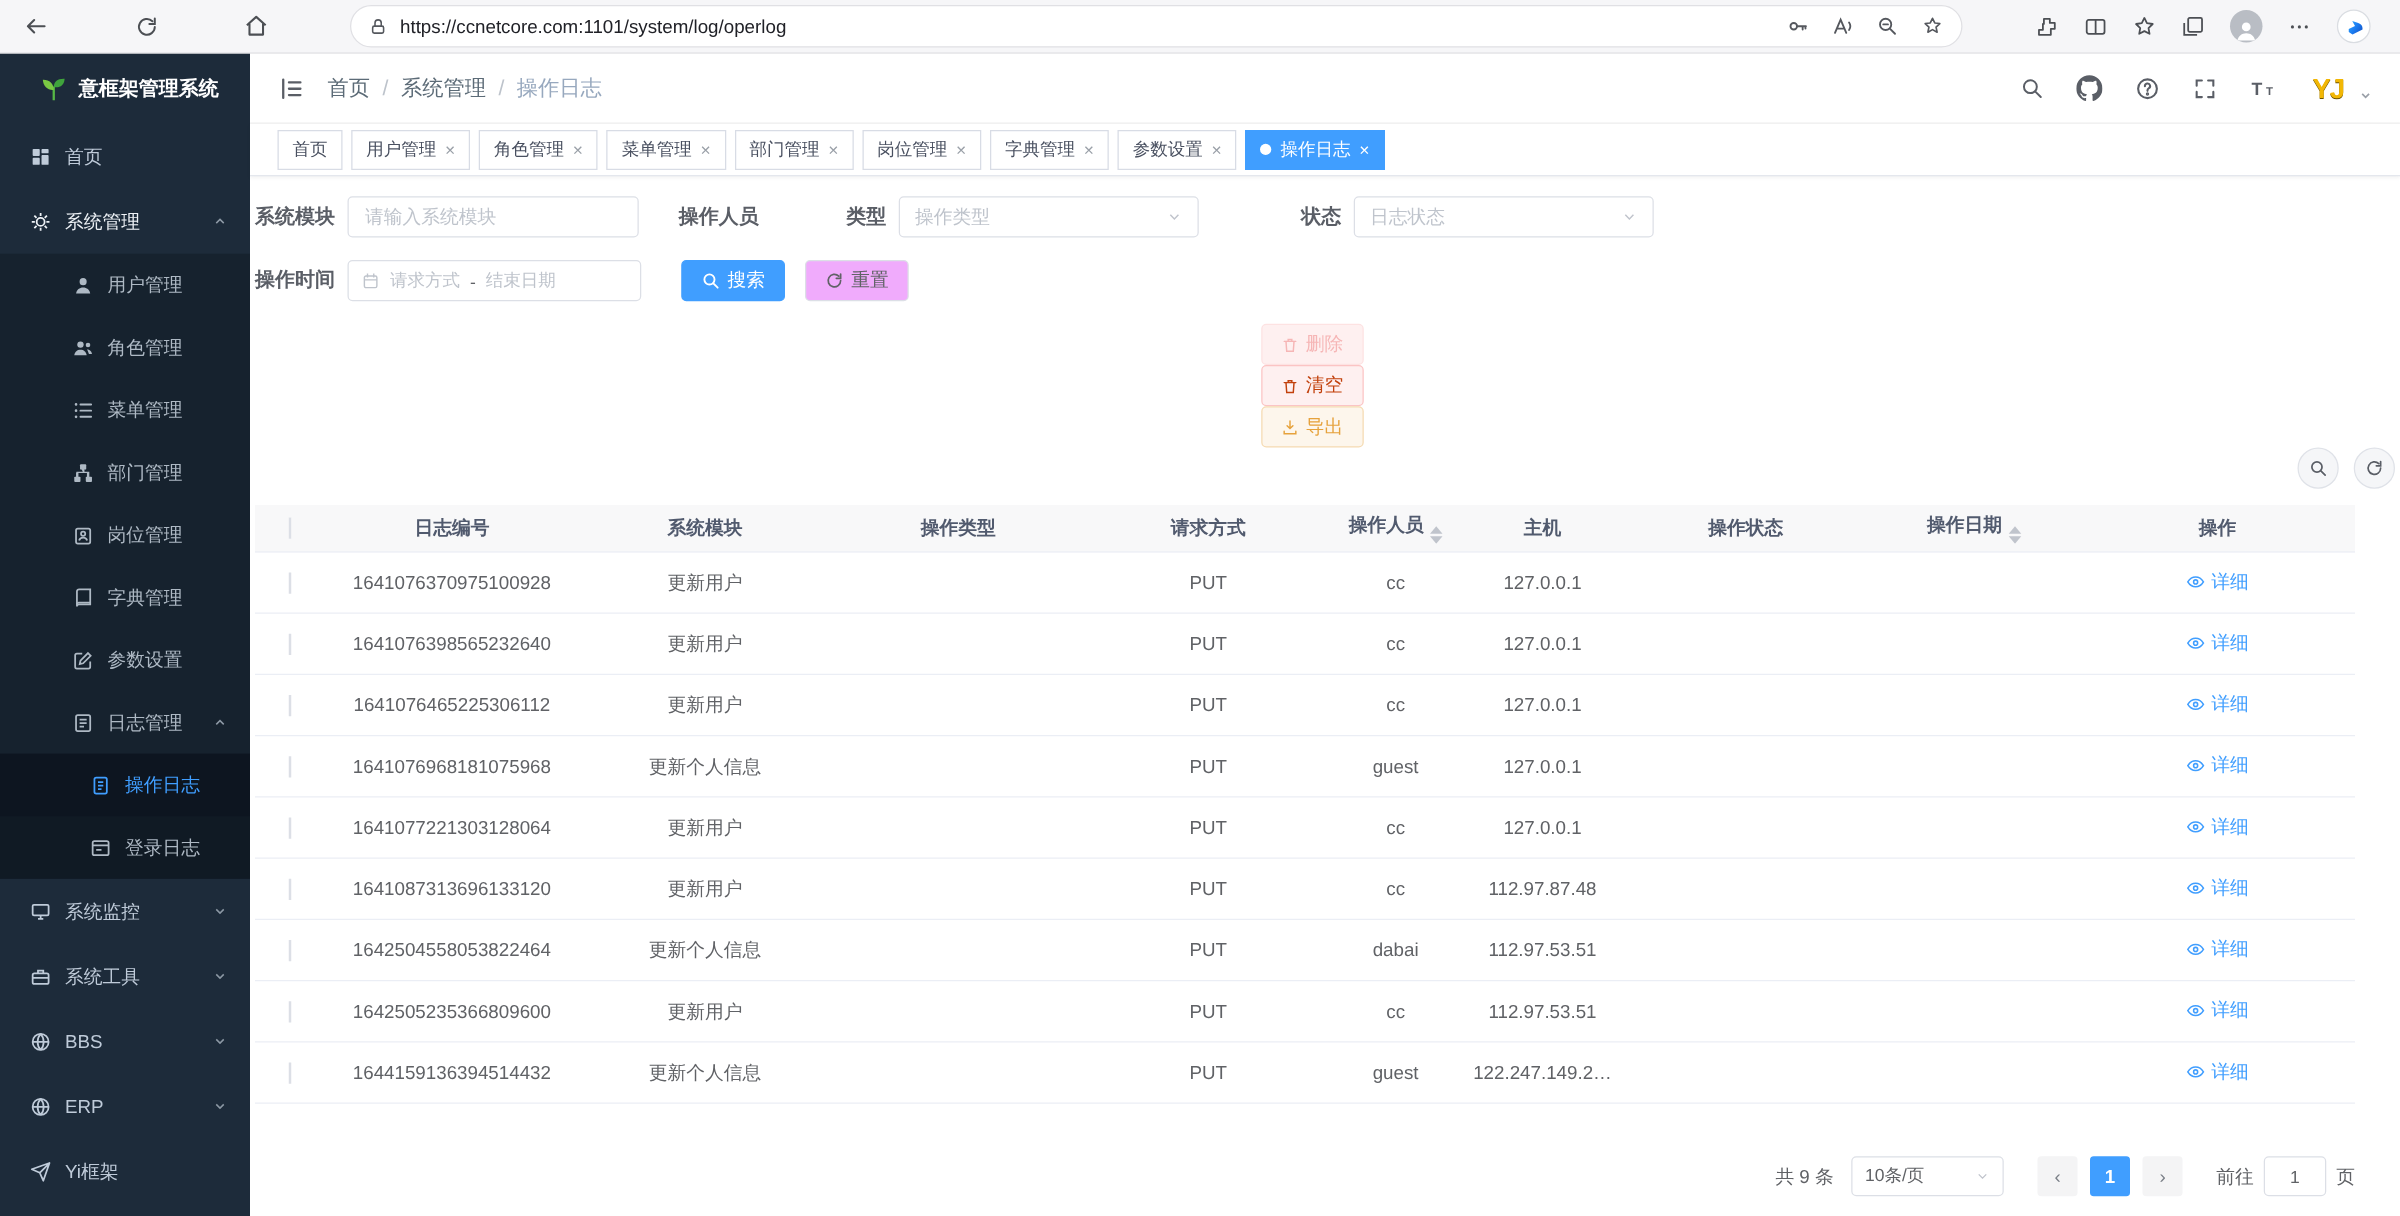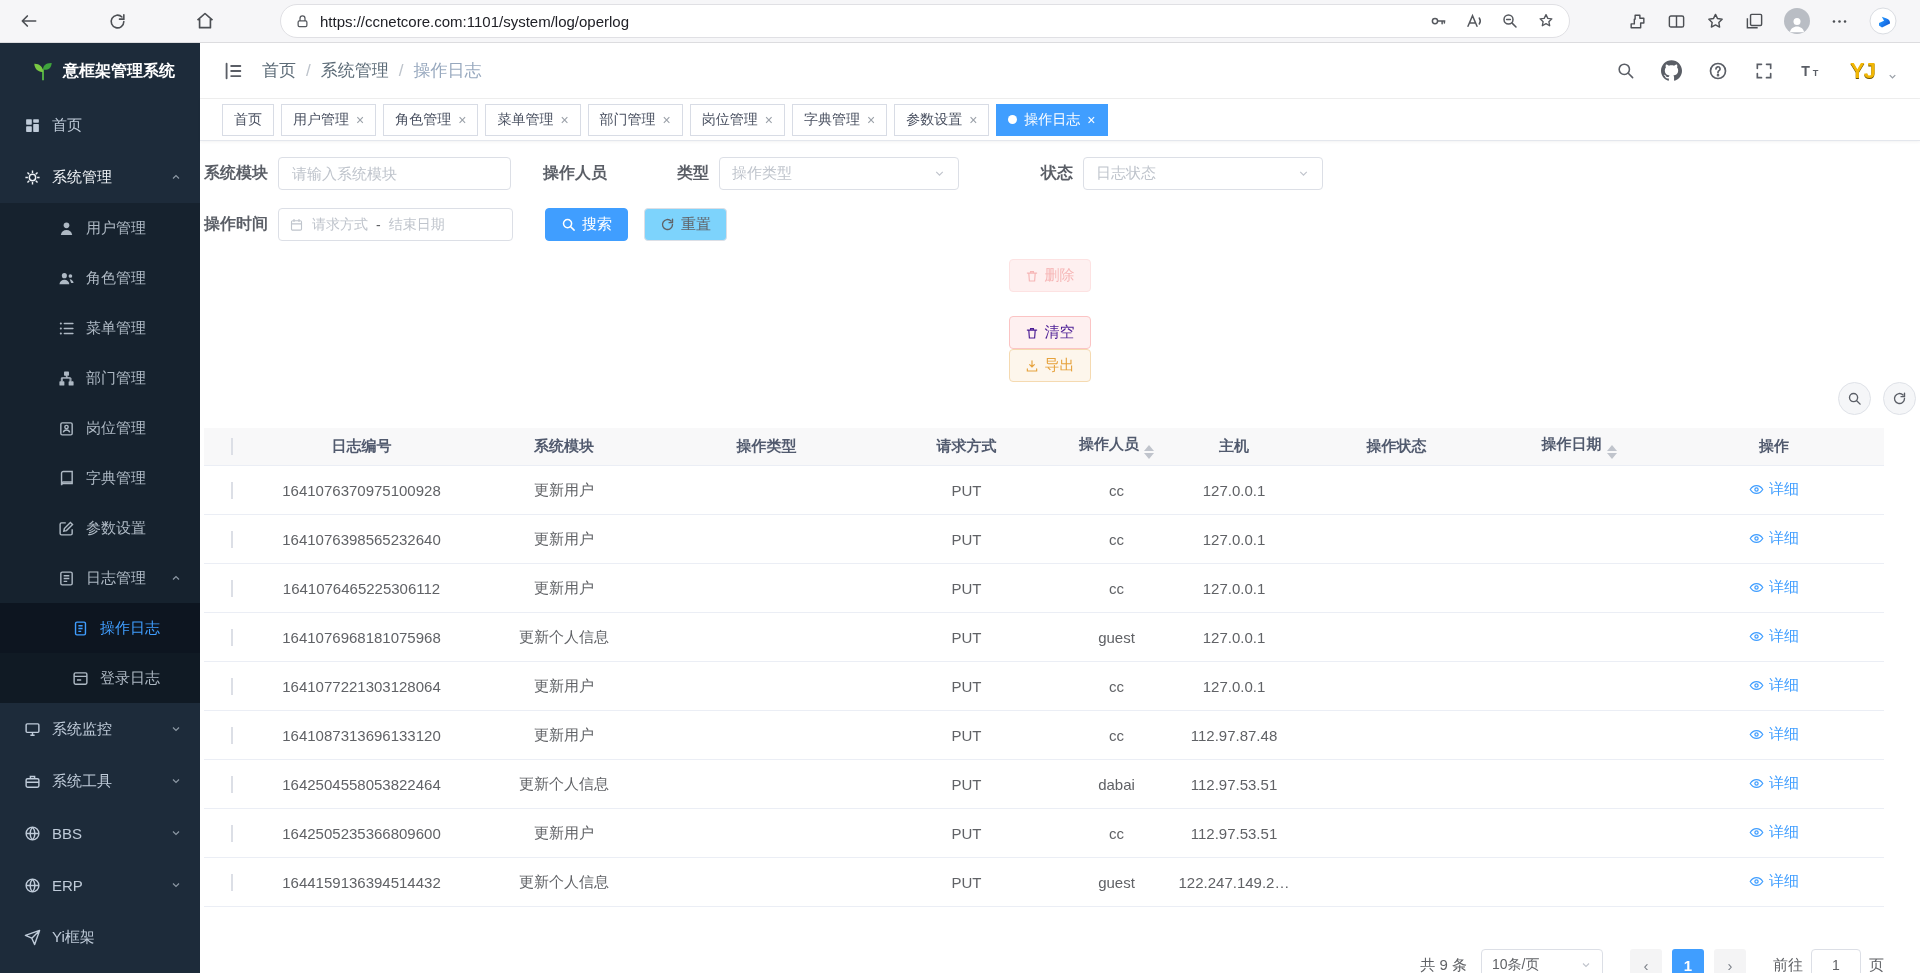"重置" .btn { background: #7dd3fc -> #f0abfc }
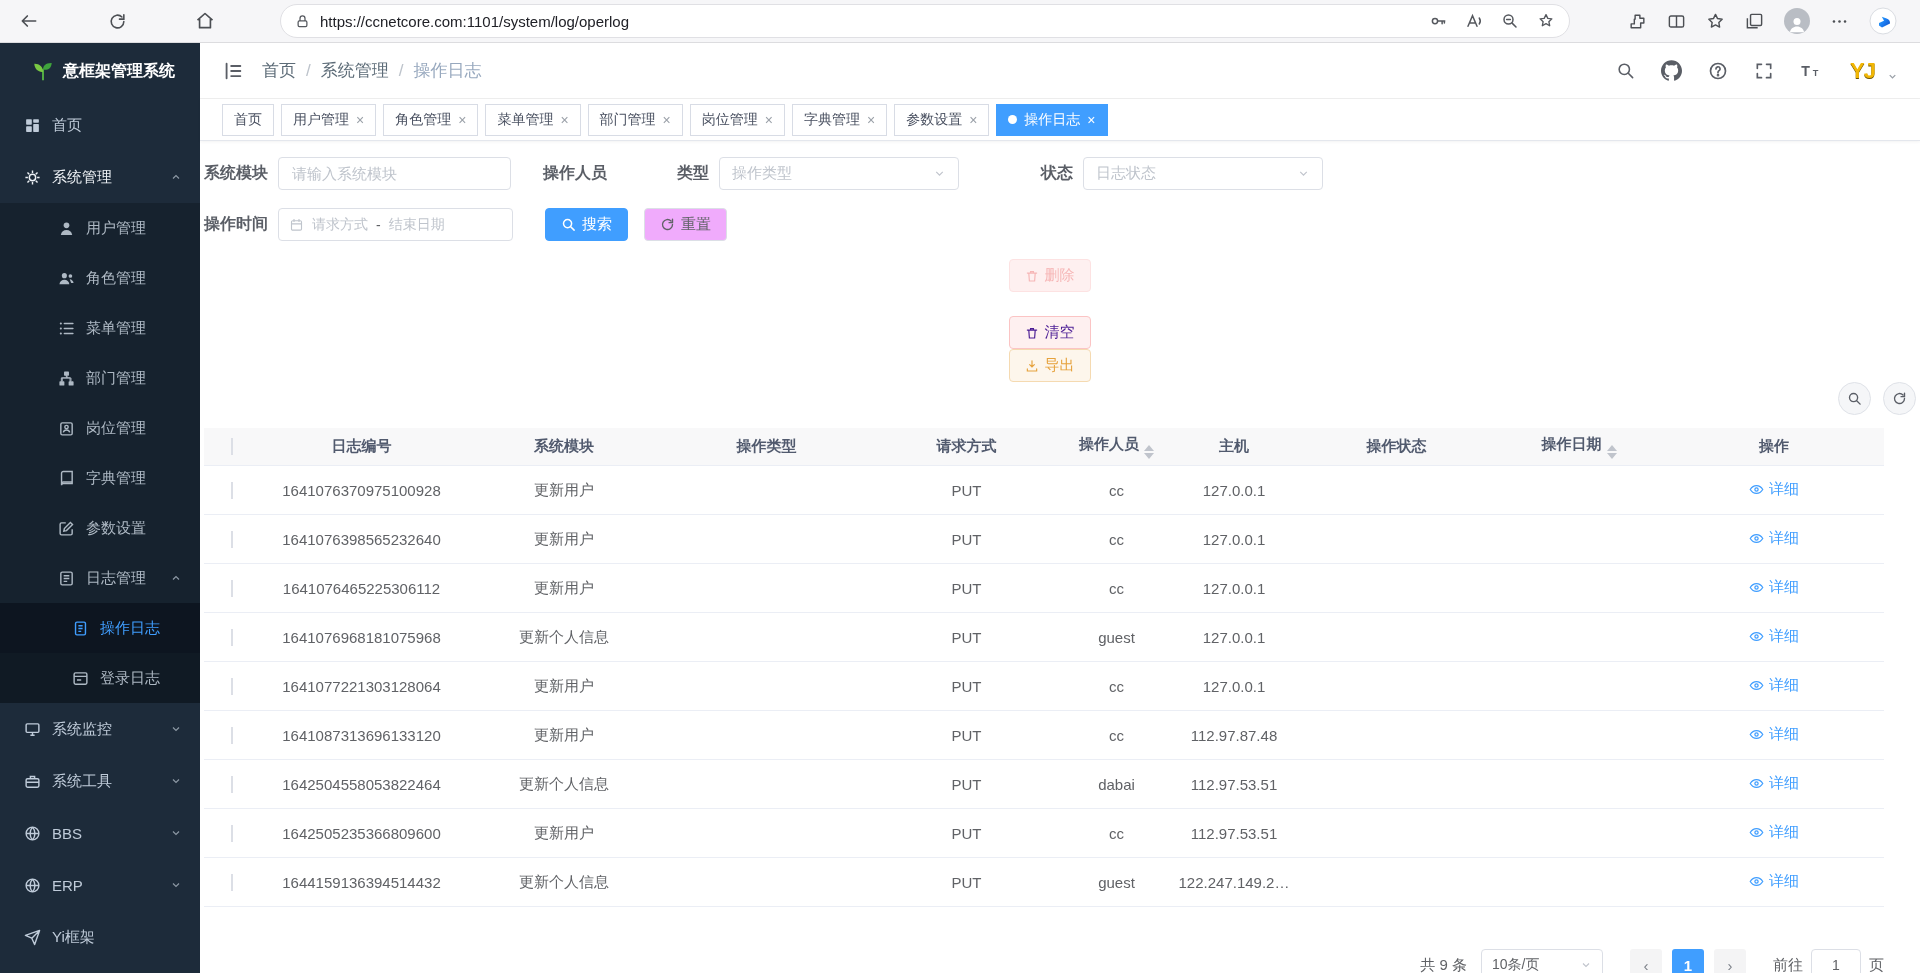"清空" .btn-danger { color: #4c1d95 -> #c2410c; margin-top: 24px -> none }
